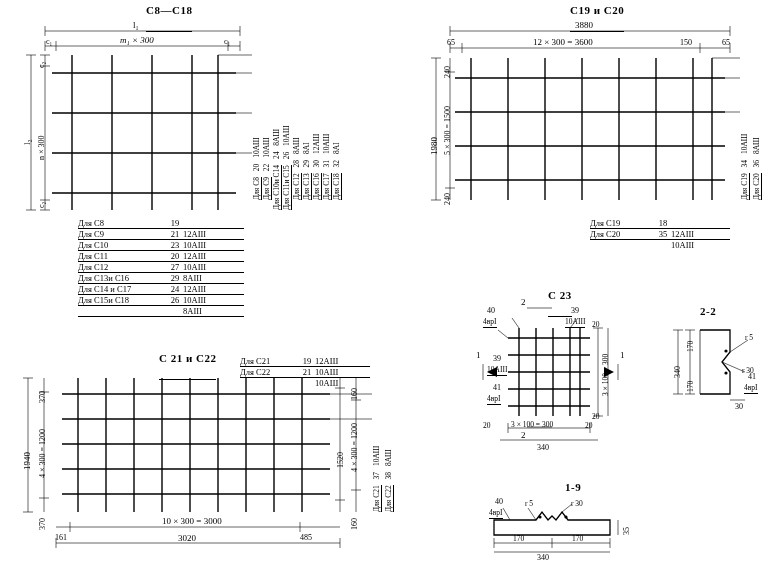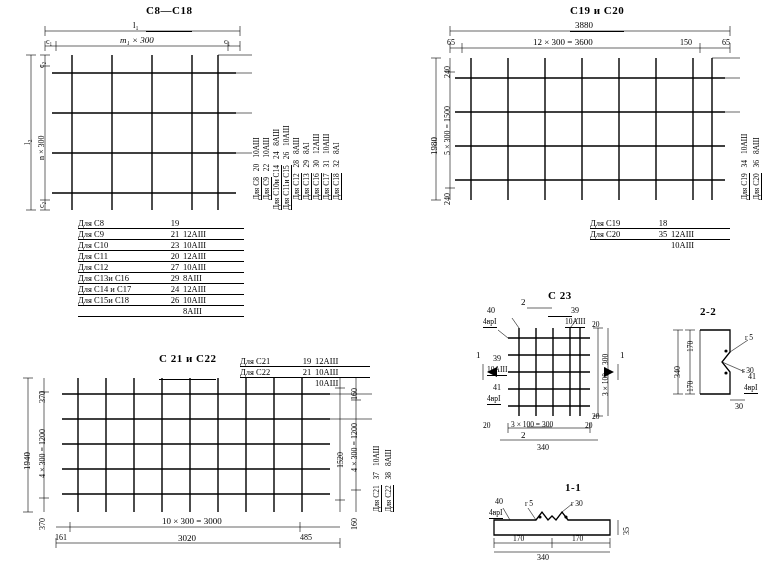"1-1" div.ttl { text: 1-1 -> 1-9 }
